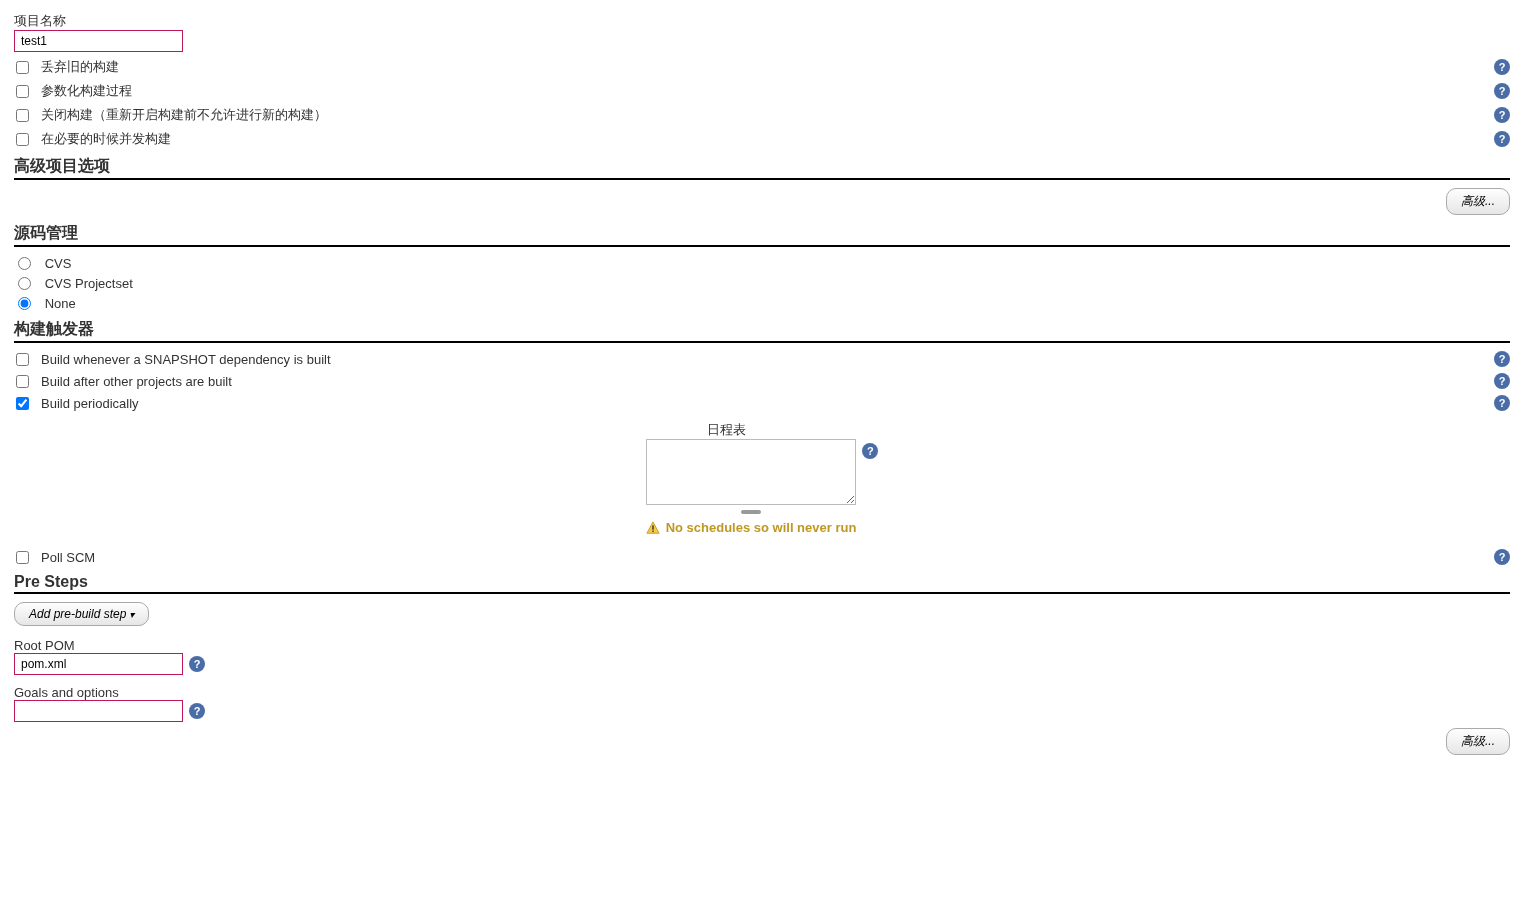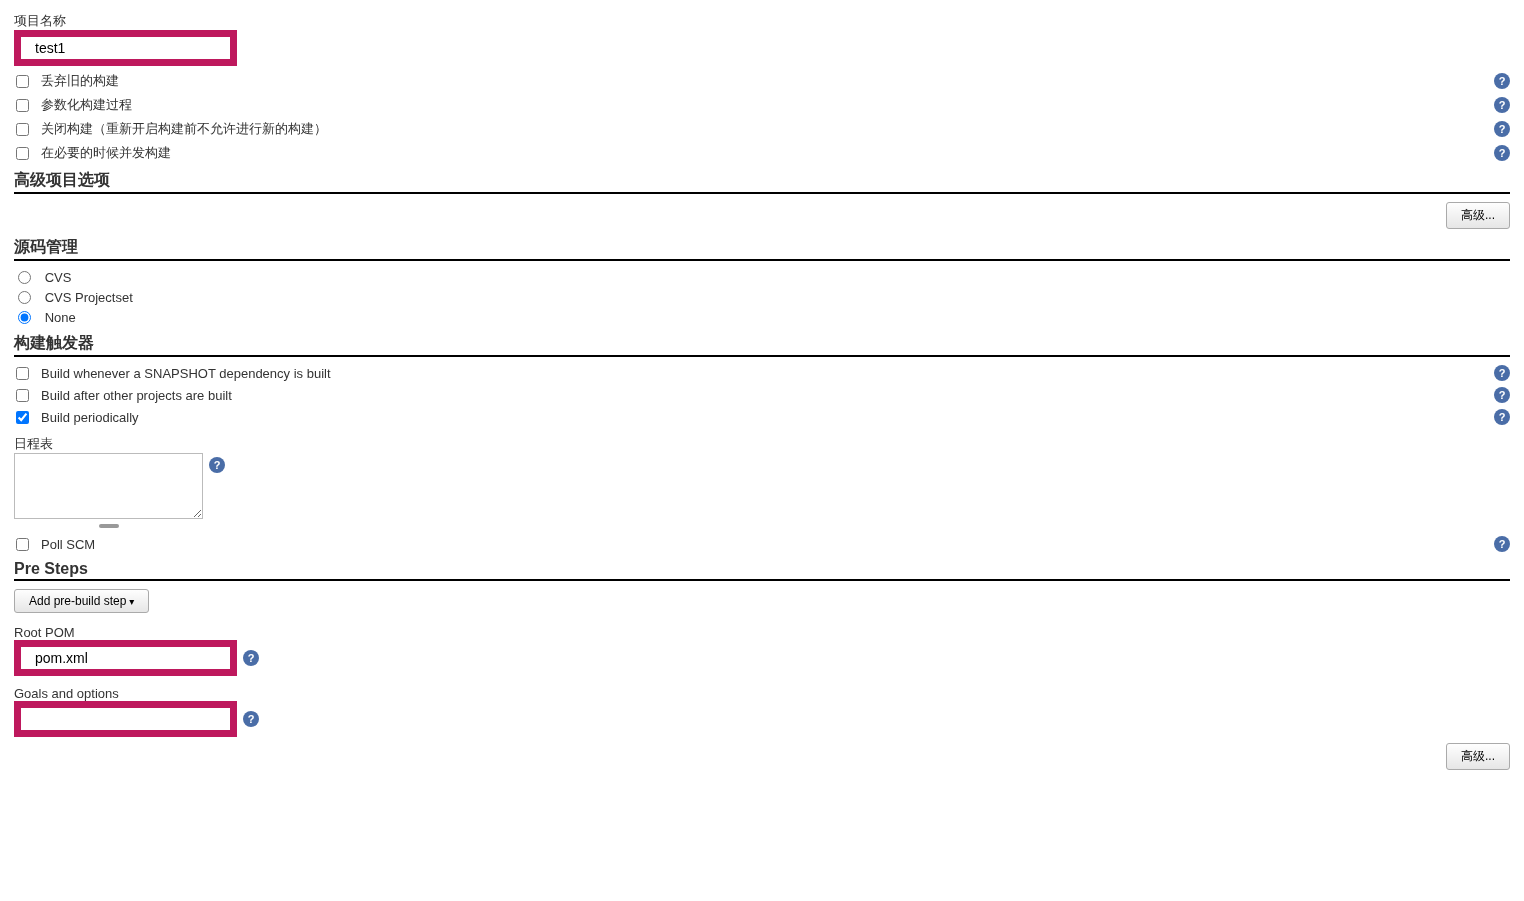"test1" input[type="text"].wide { border: 7px solid #be185d -> 1px solid #be185d; font-size: 14px -> 12px; padding: 3px 14px -> 3px 6px }
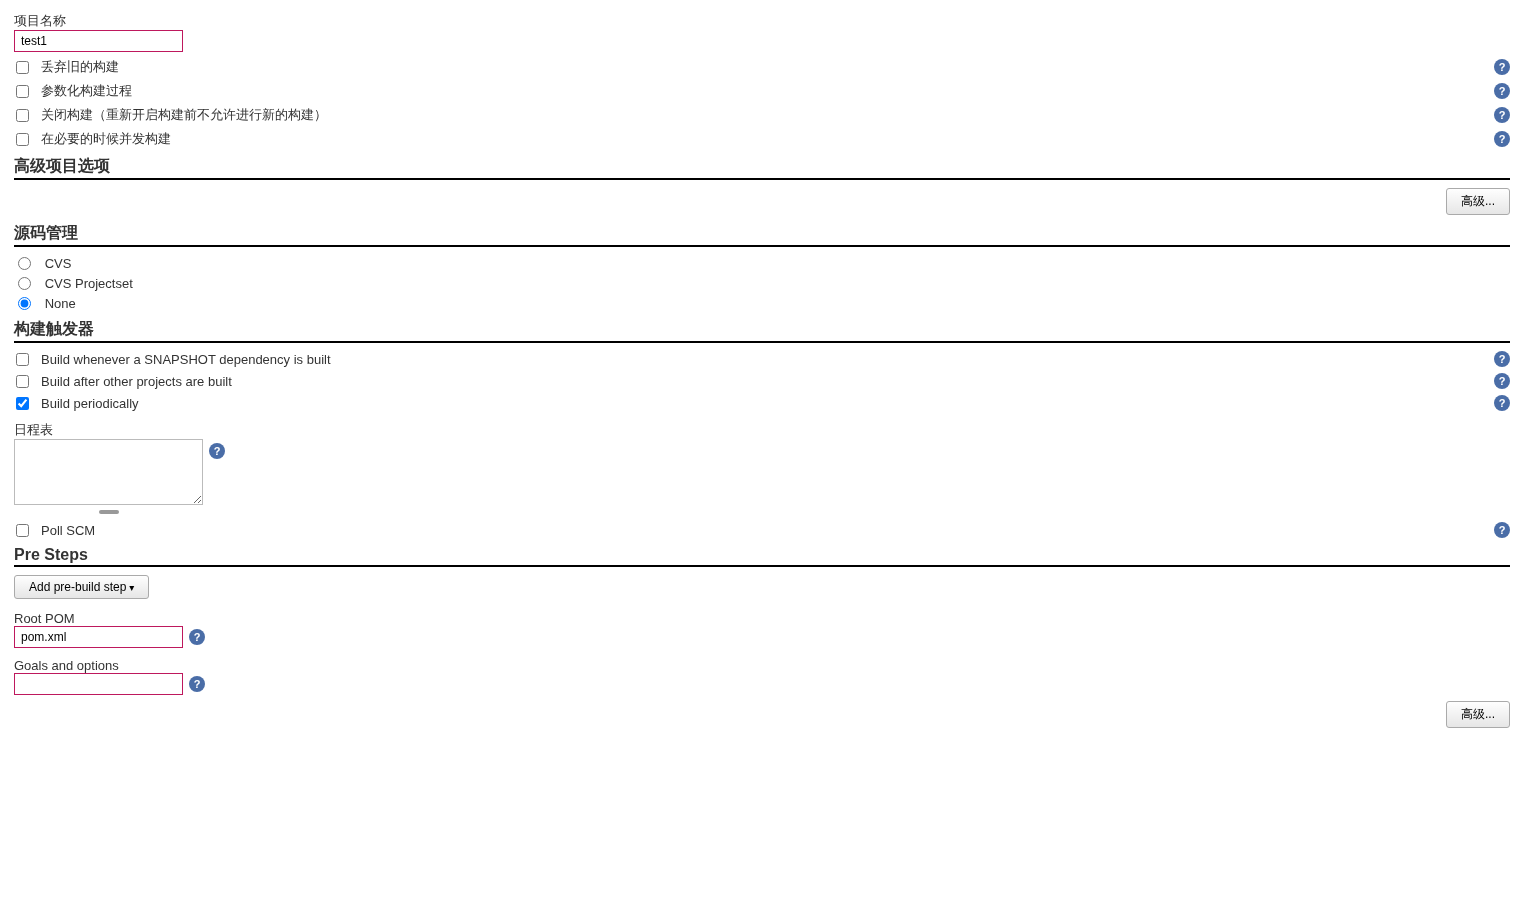"高级..." .btn { border-radius: 3px -> 10px; font-style: none -> italic }
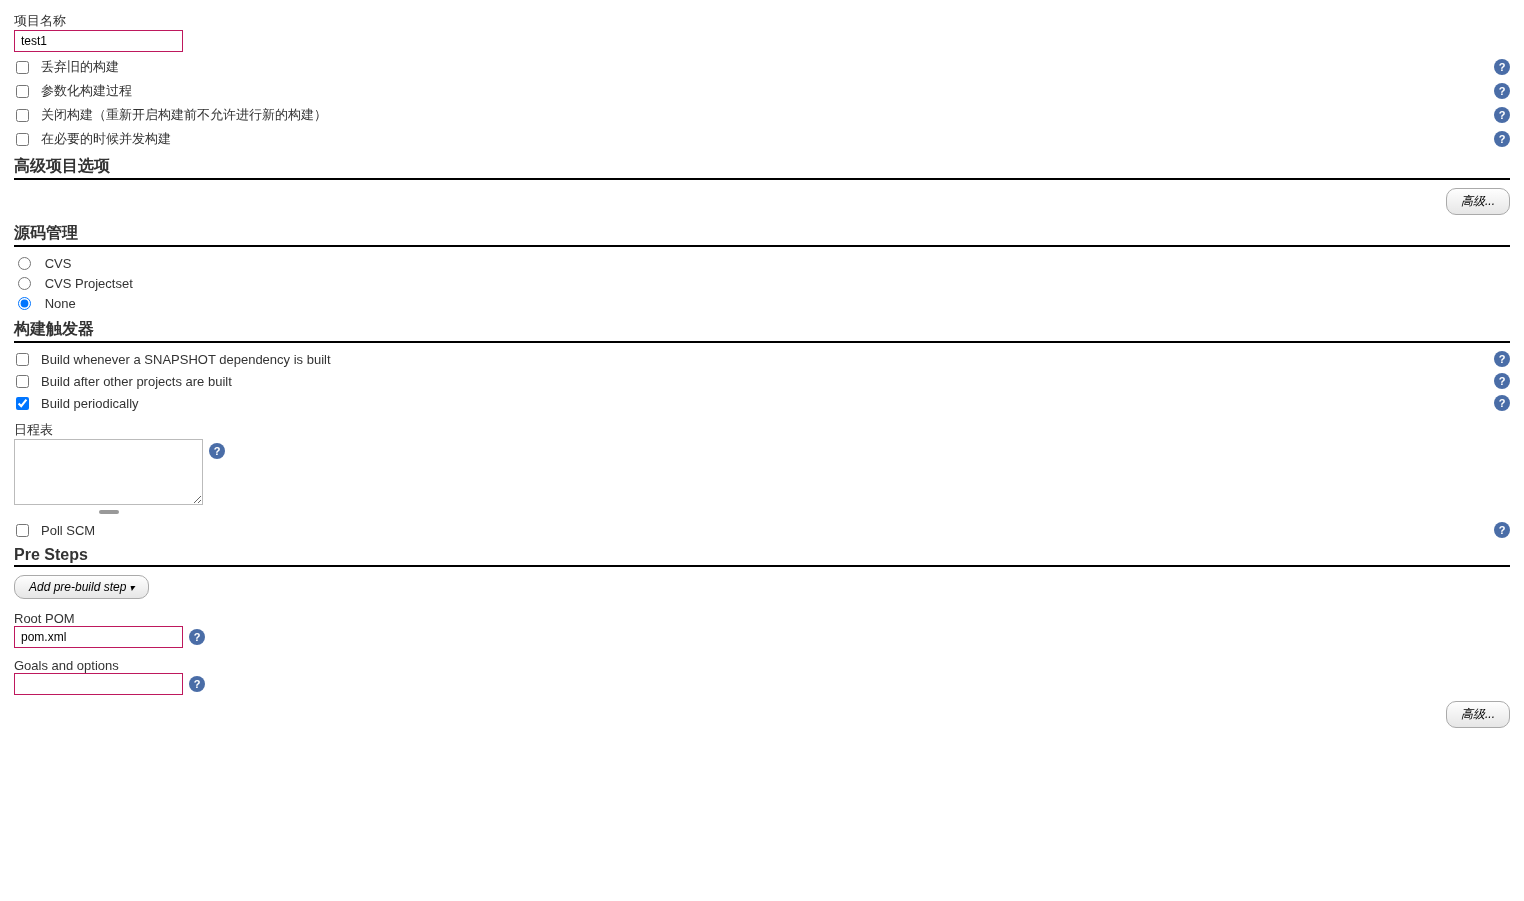"日程表" .indented { align-items: none -> center }
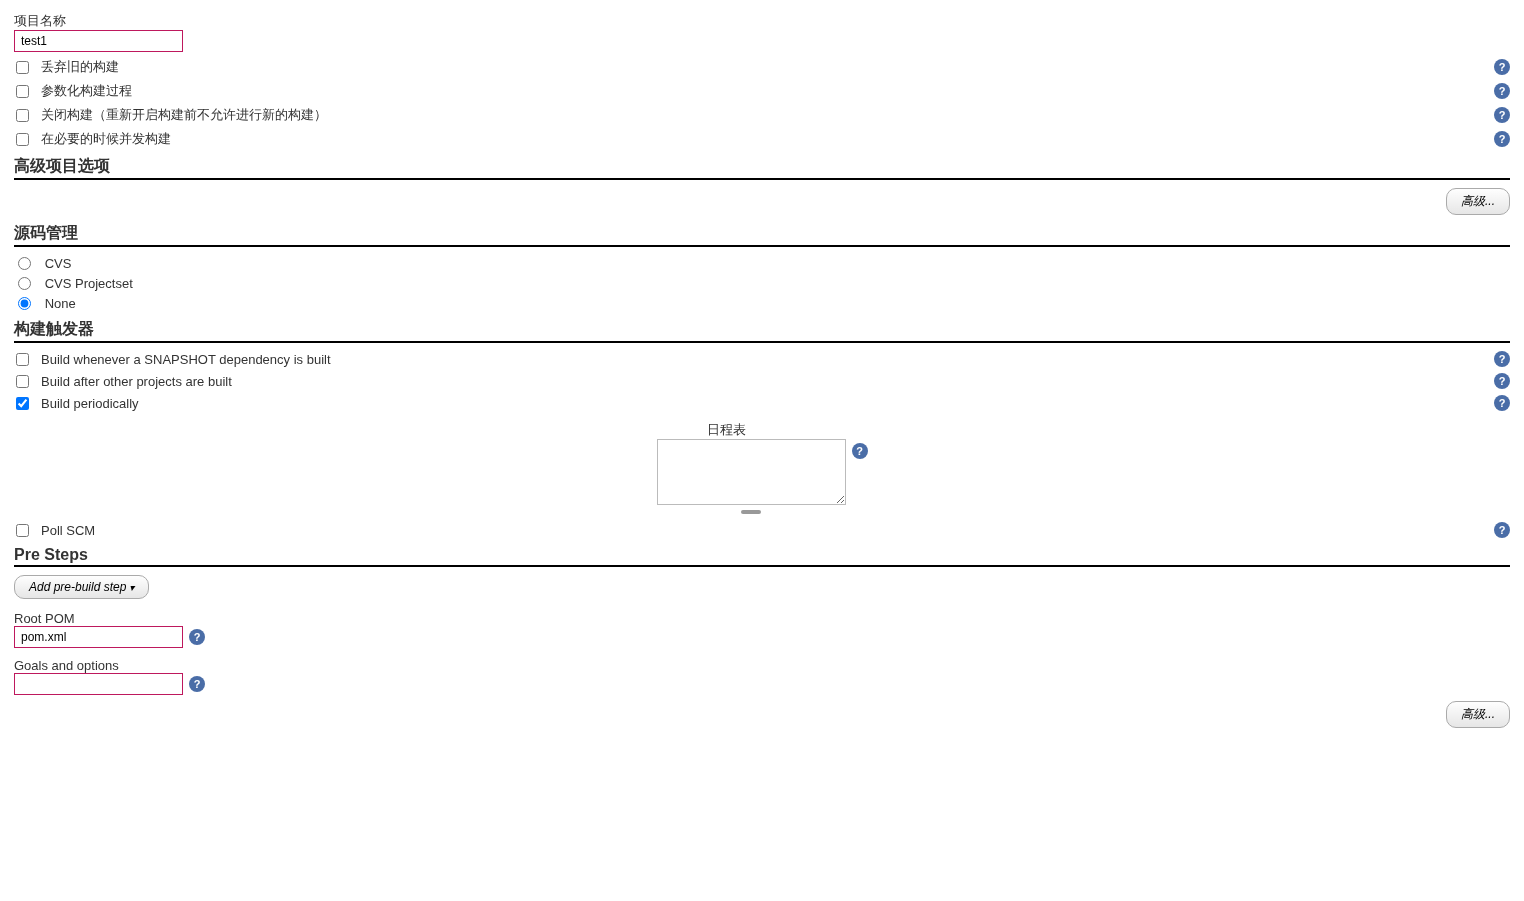"No schedules so will never" div.warning-row { html: none -> <div> <span> <svg> <path></path> <rect></rect> <rect></rect> </svg> </span> <span>No schedules so will never run</span> </div> }
